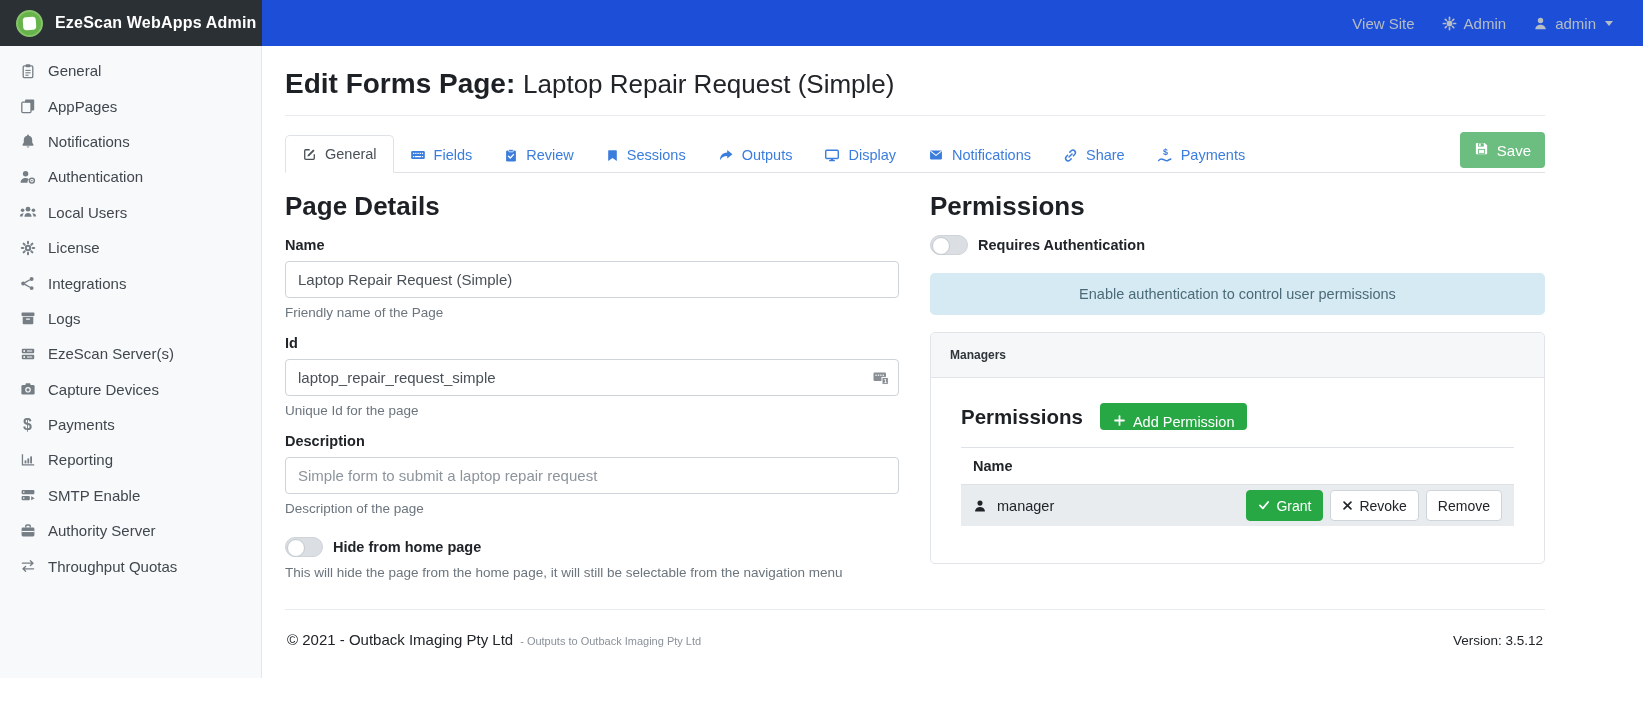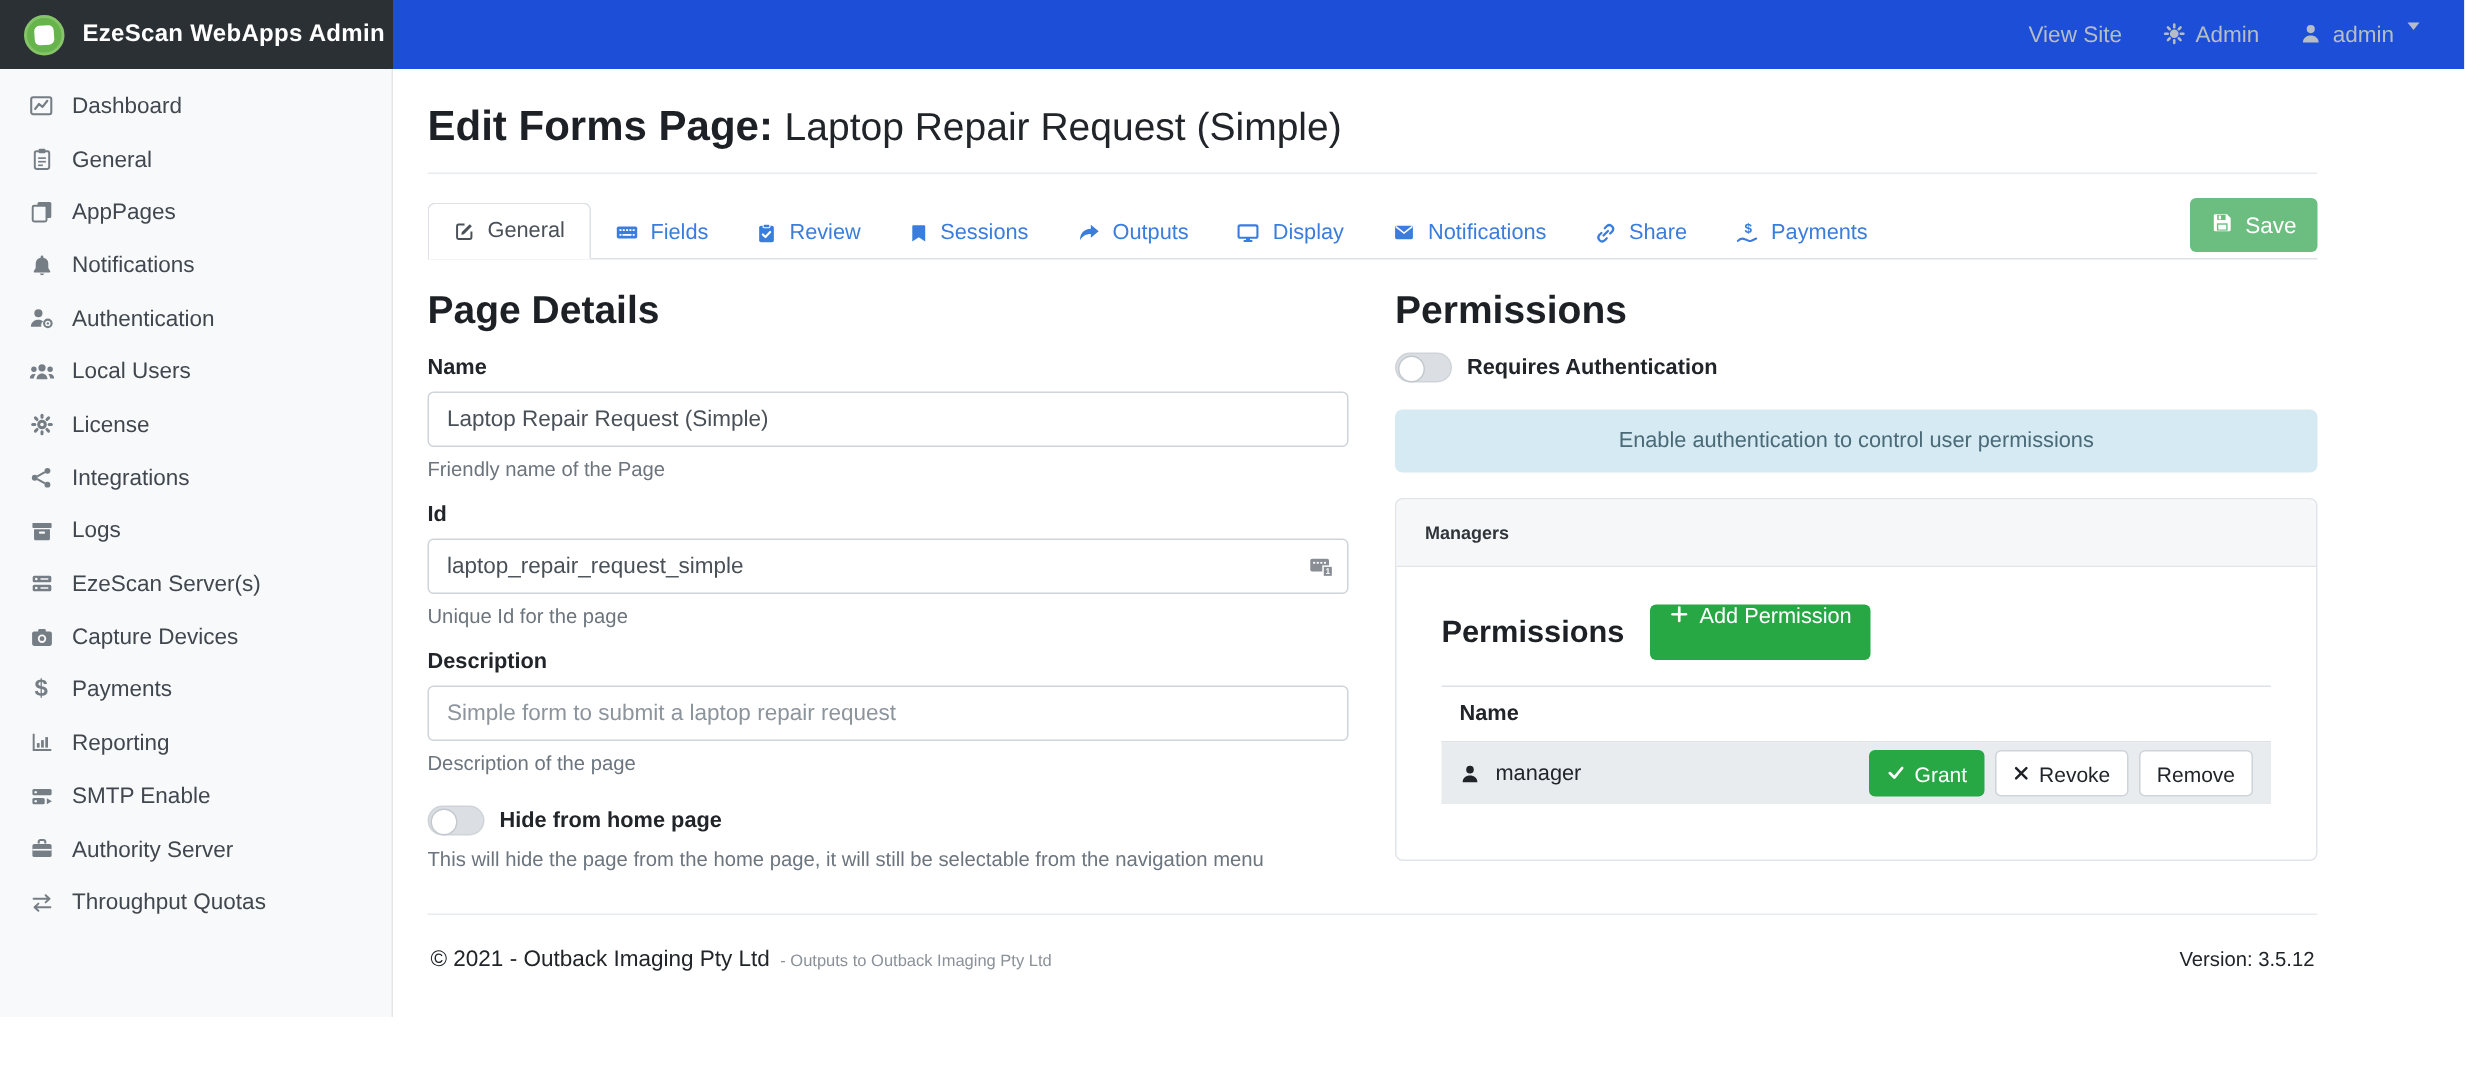"View Site" .nav-item { align-items: none -> center }
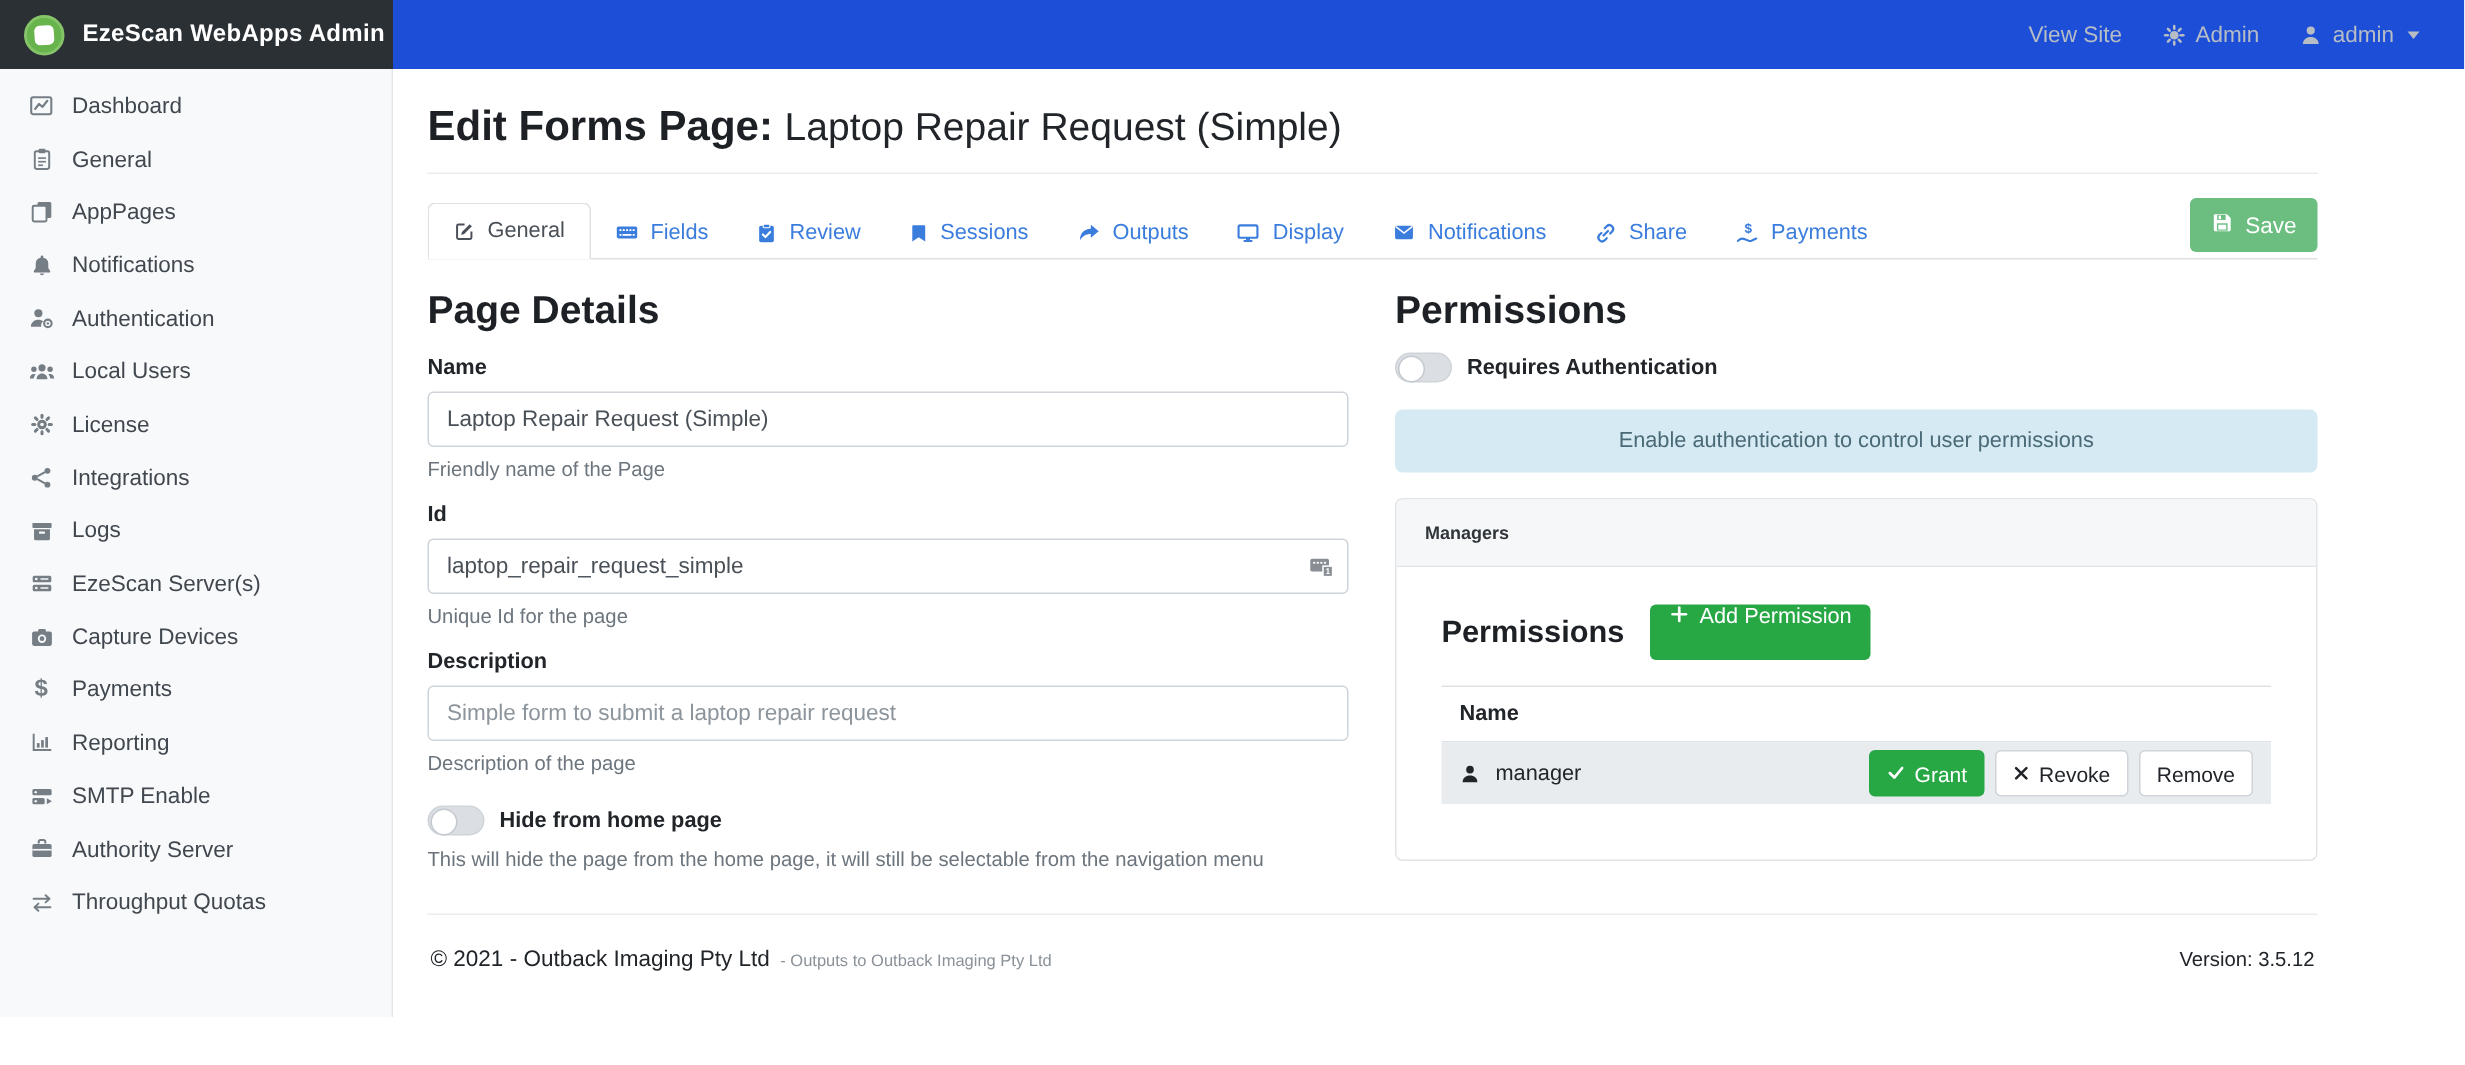"Dashboard" div.side-item { html: <div> <span> <svg> <rect></rect> <polyline></polyline> </svg> </span> <span>Dashboard</span> </div> -> none }
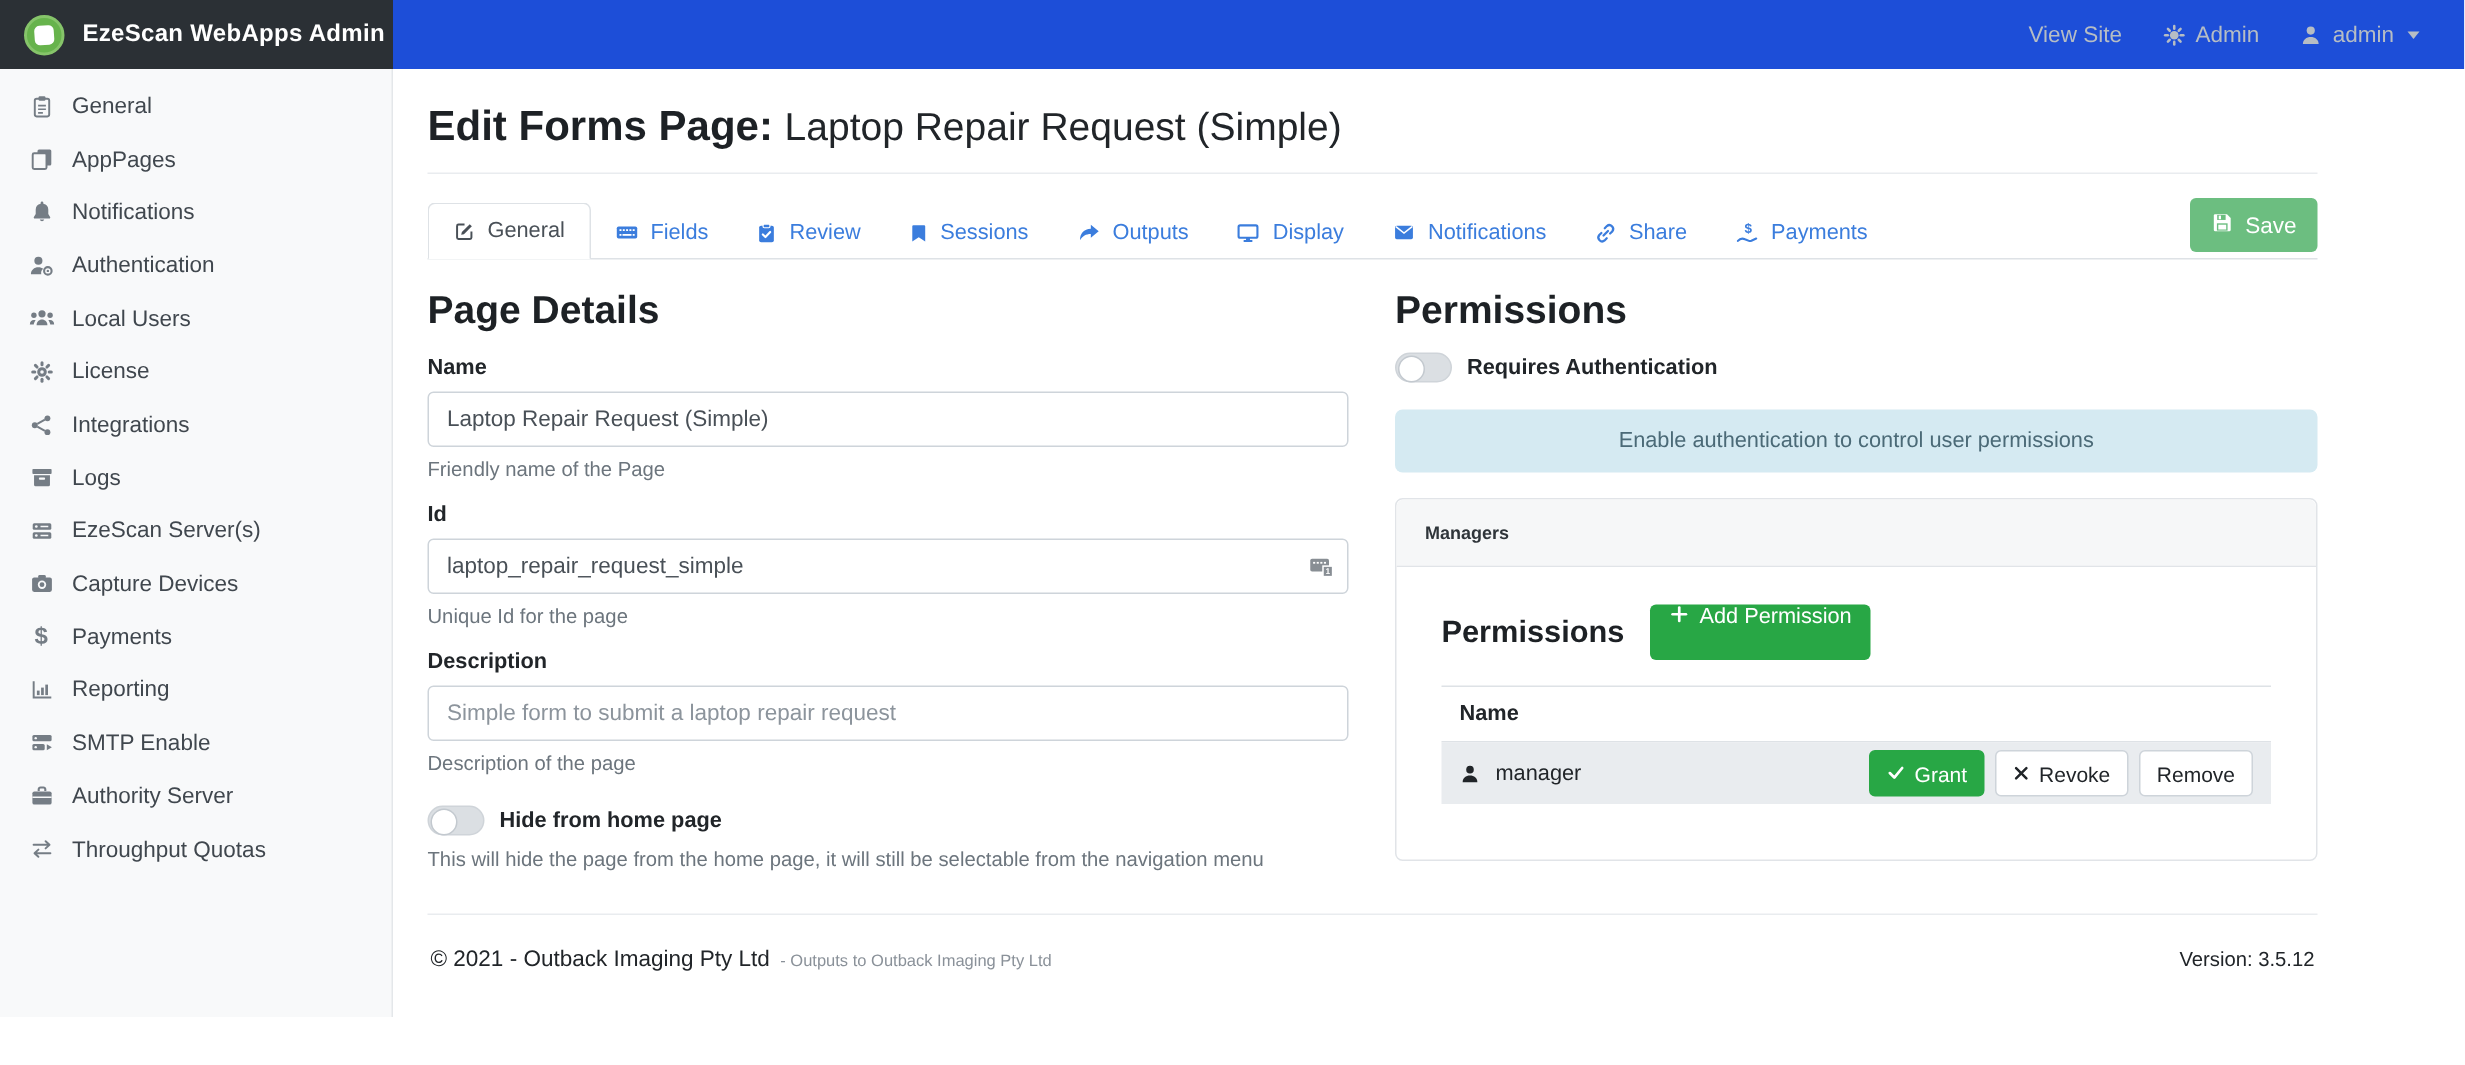"Add Permission" .btn-add { align-items: flex-start -> flex-end; height: 37px -> 27px }
